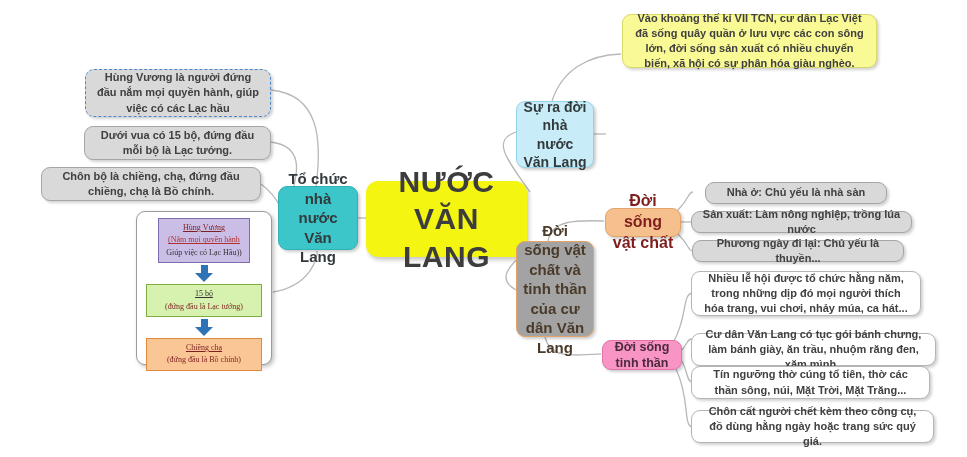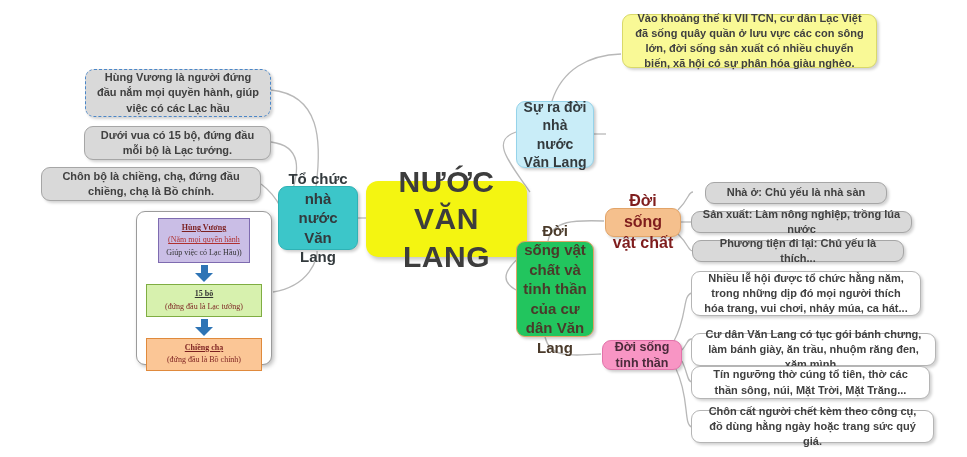"Hùng Vương" .d-box .d-title { font-weight: 700 -> 400 }
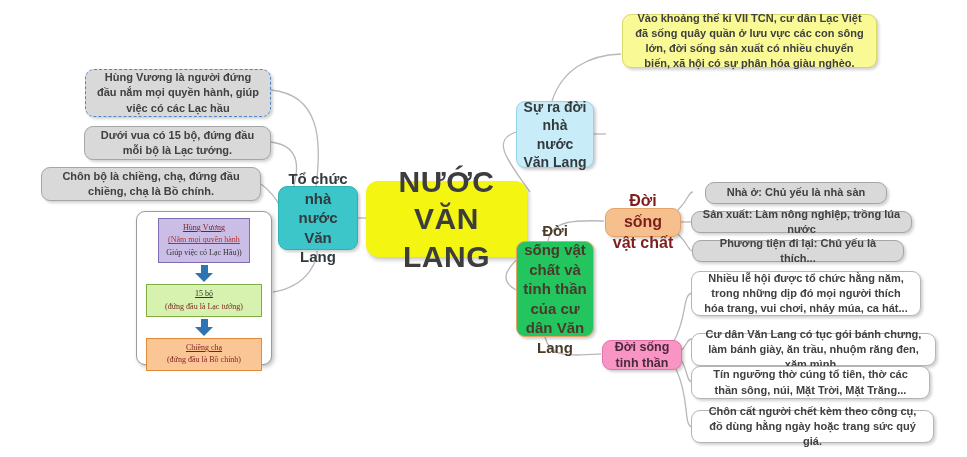"Đời sống vật chất và" .node.orange { background: #22c55e -> #a3a3a3 }
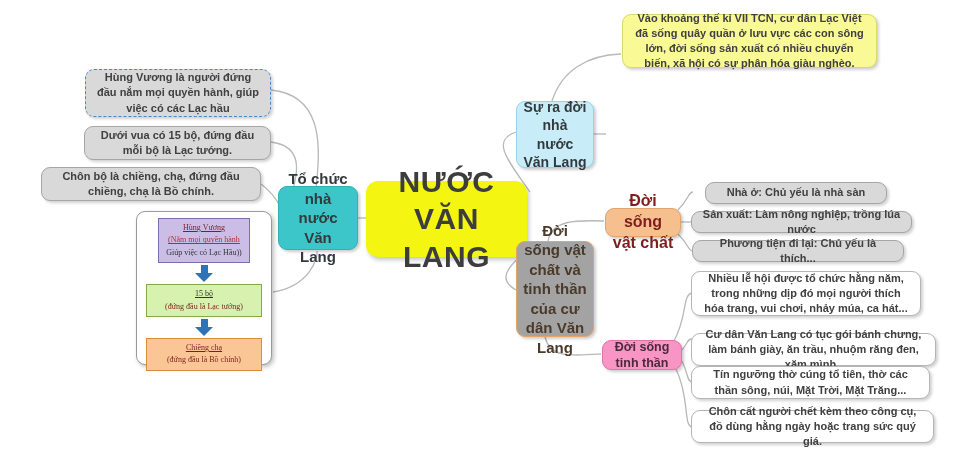"Phương tiện đi lại: Chủ" span { text: tiện đi lại: Chủ yếu là thích -> ngày đi lại: Chủ yếu là thuyền }
